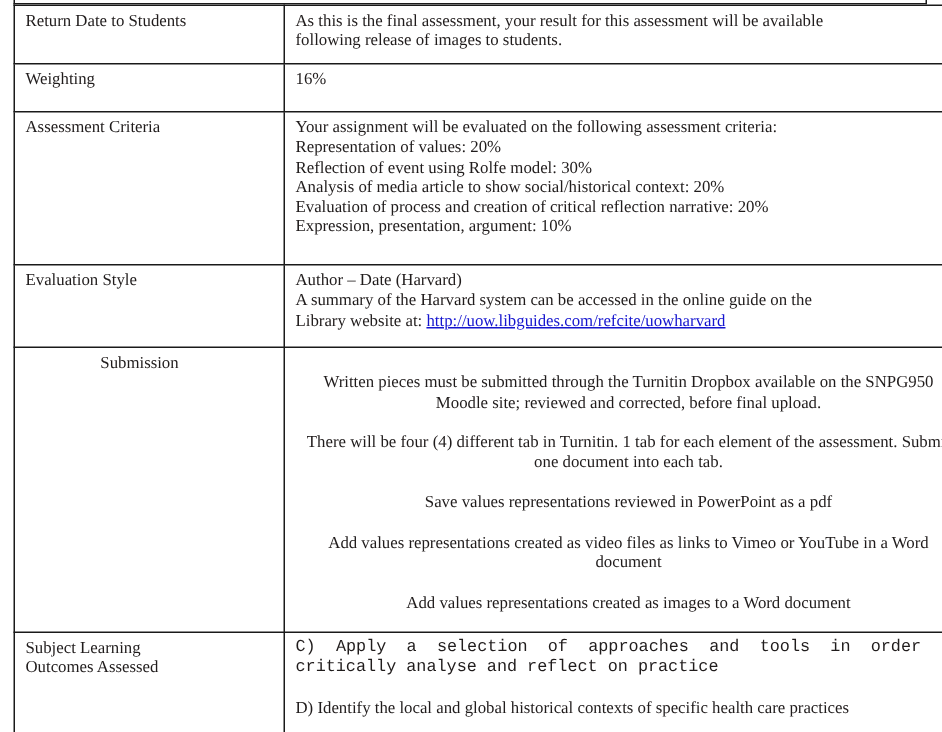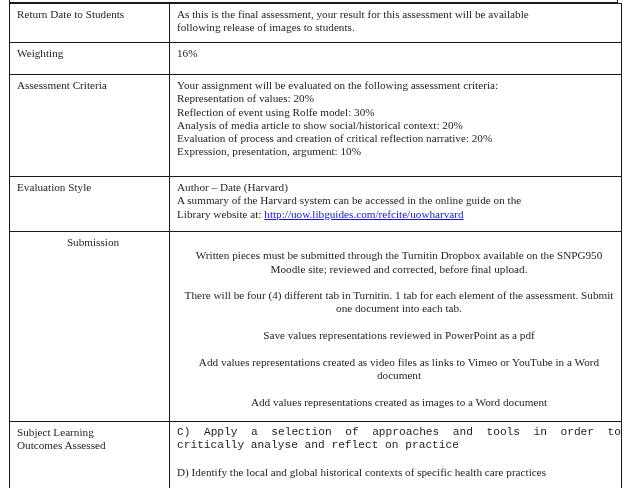"Return Date to Students" table.assessment-table td { padding: 4px 0 4px 7px -> 4px 20px 4px 7px }
